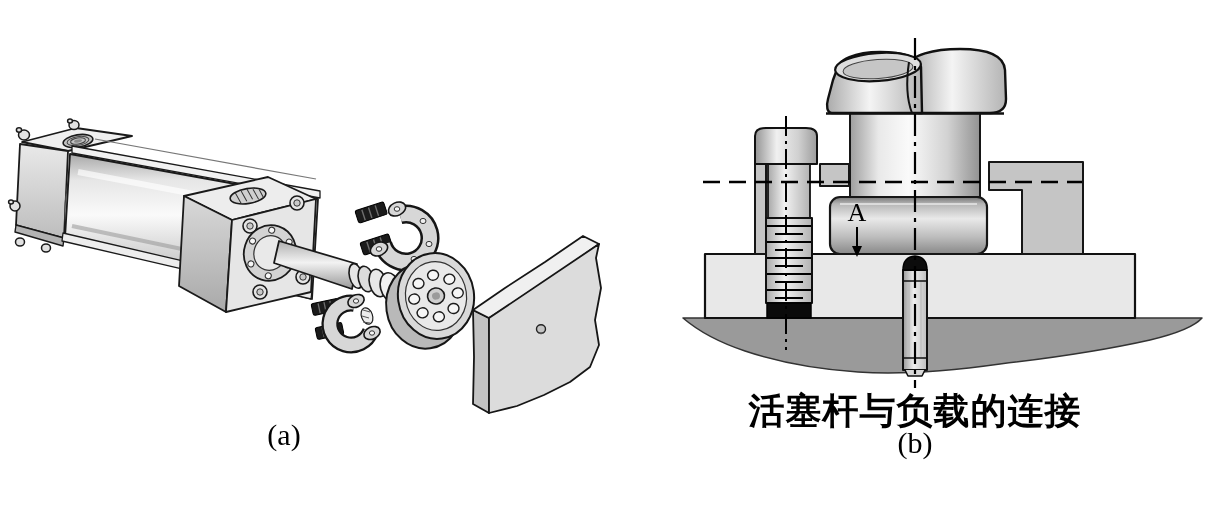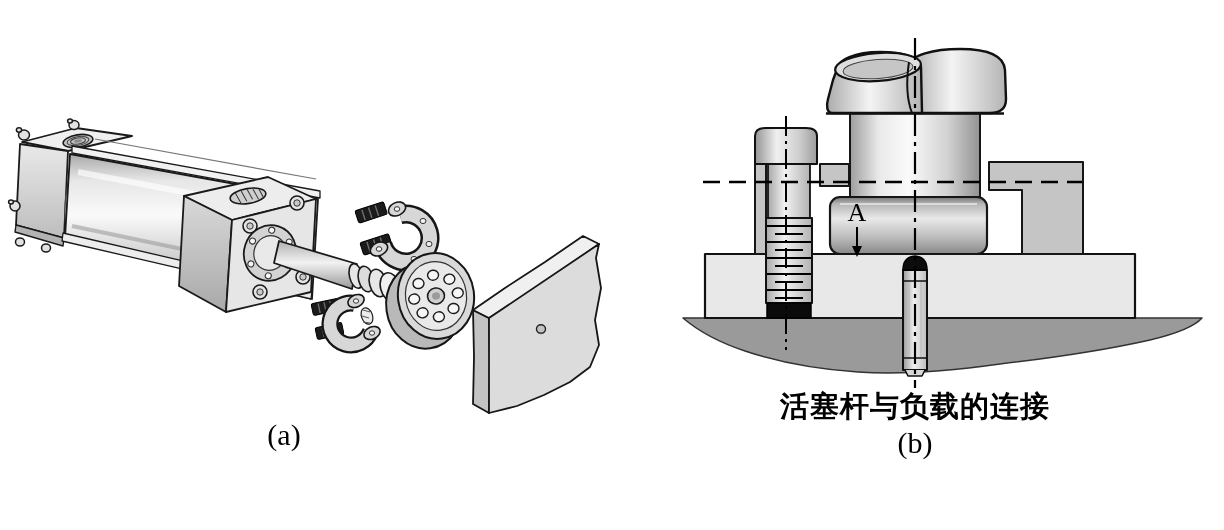"活塞杆与负载的连接" #caption-b { font-size: 29px -> 36px }
